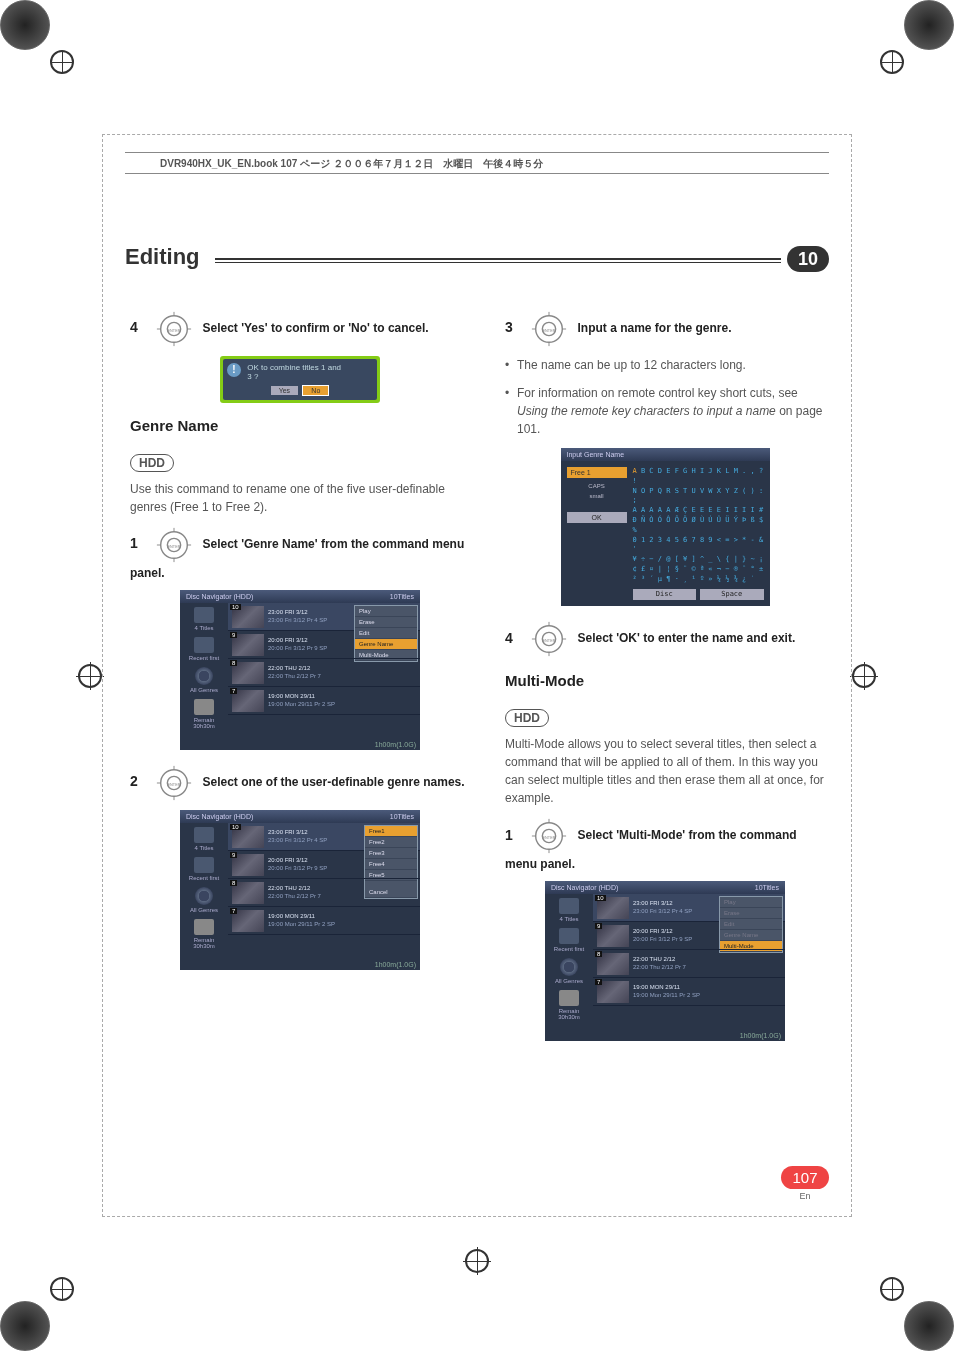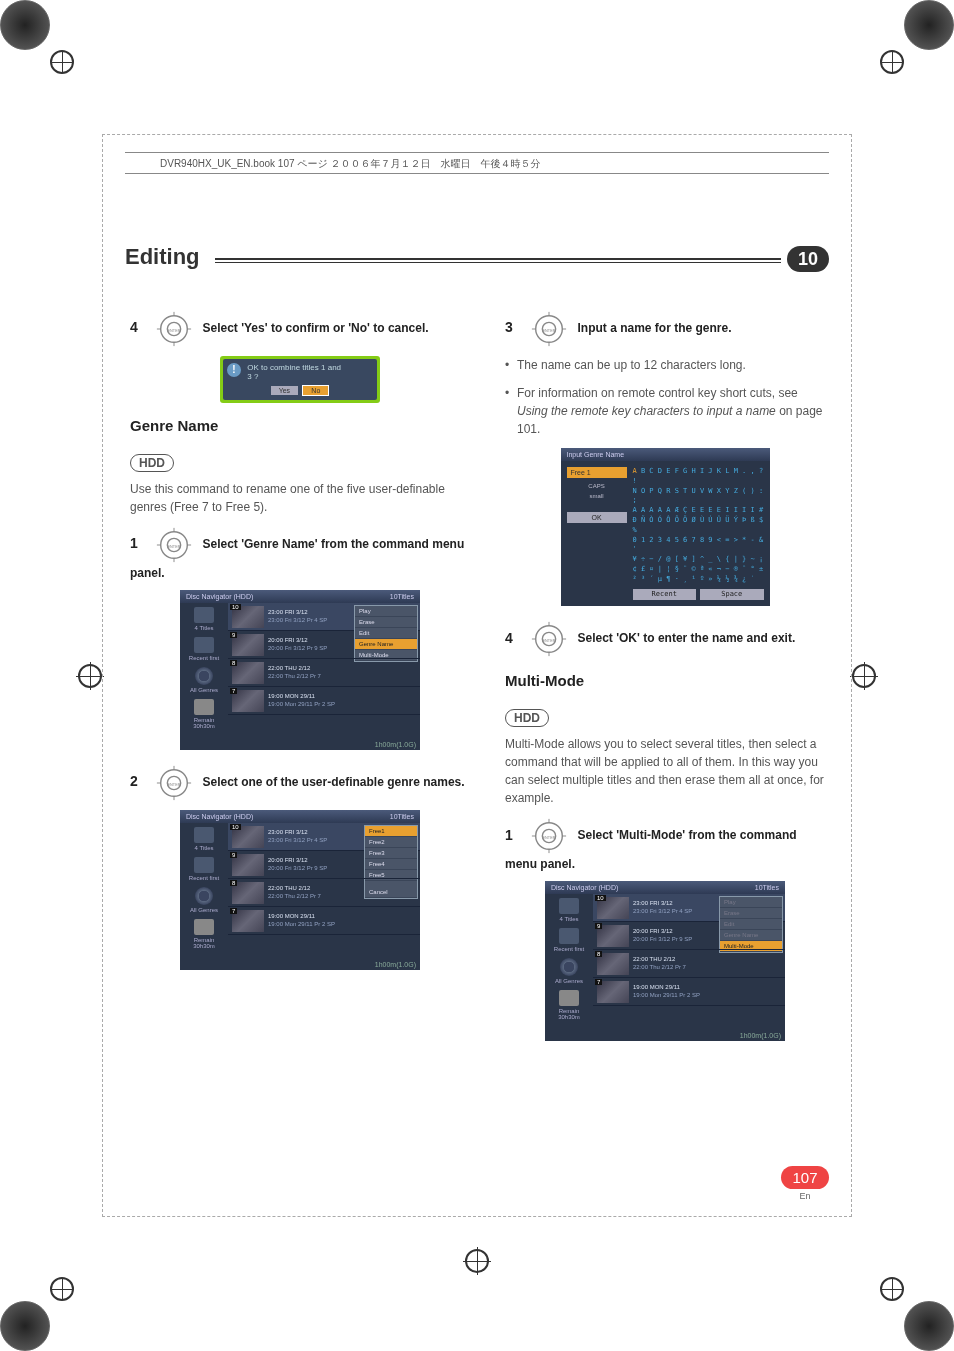"DVR940HX_UK_EN.book 107 ページ ２００６年７月１２日" .header-text { font-weight: none -> bold }
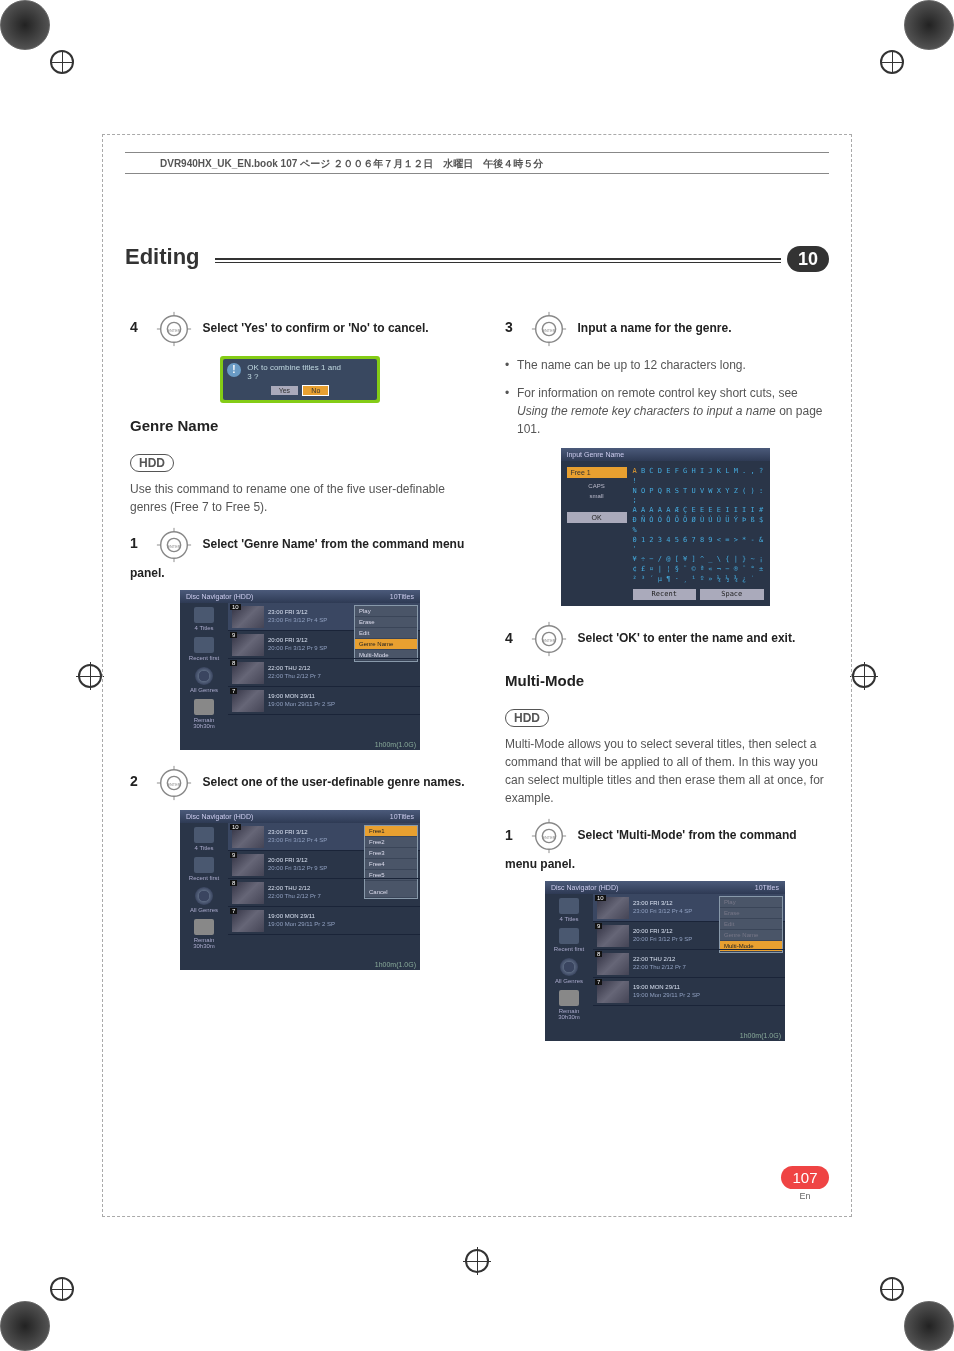"Use this command to rename" div.body-text { text: 7 to Free 5 -> 1 to Free 2 }
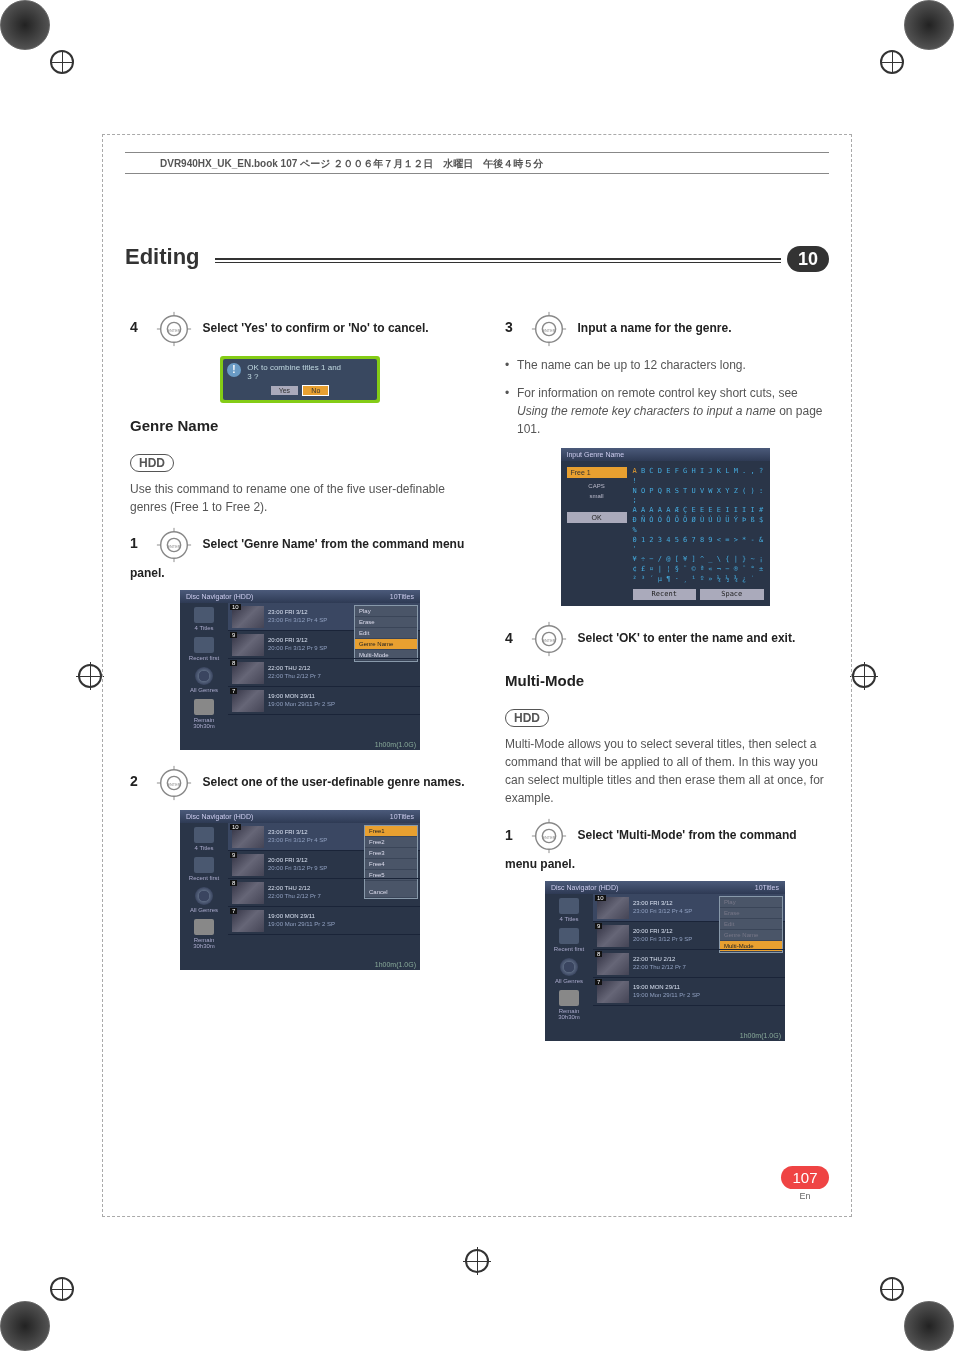"Recent" div.in-btn { text: Recent -> Disc }
